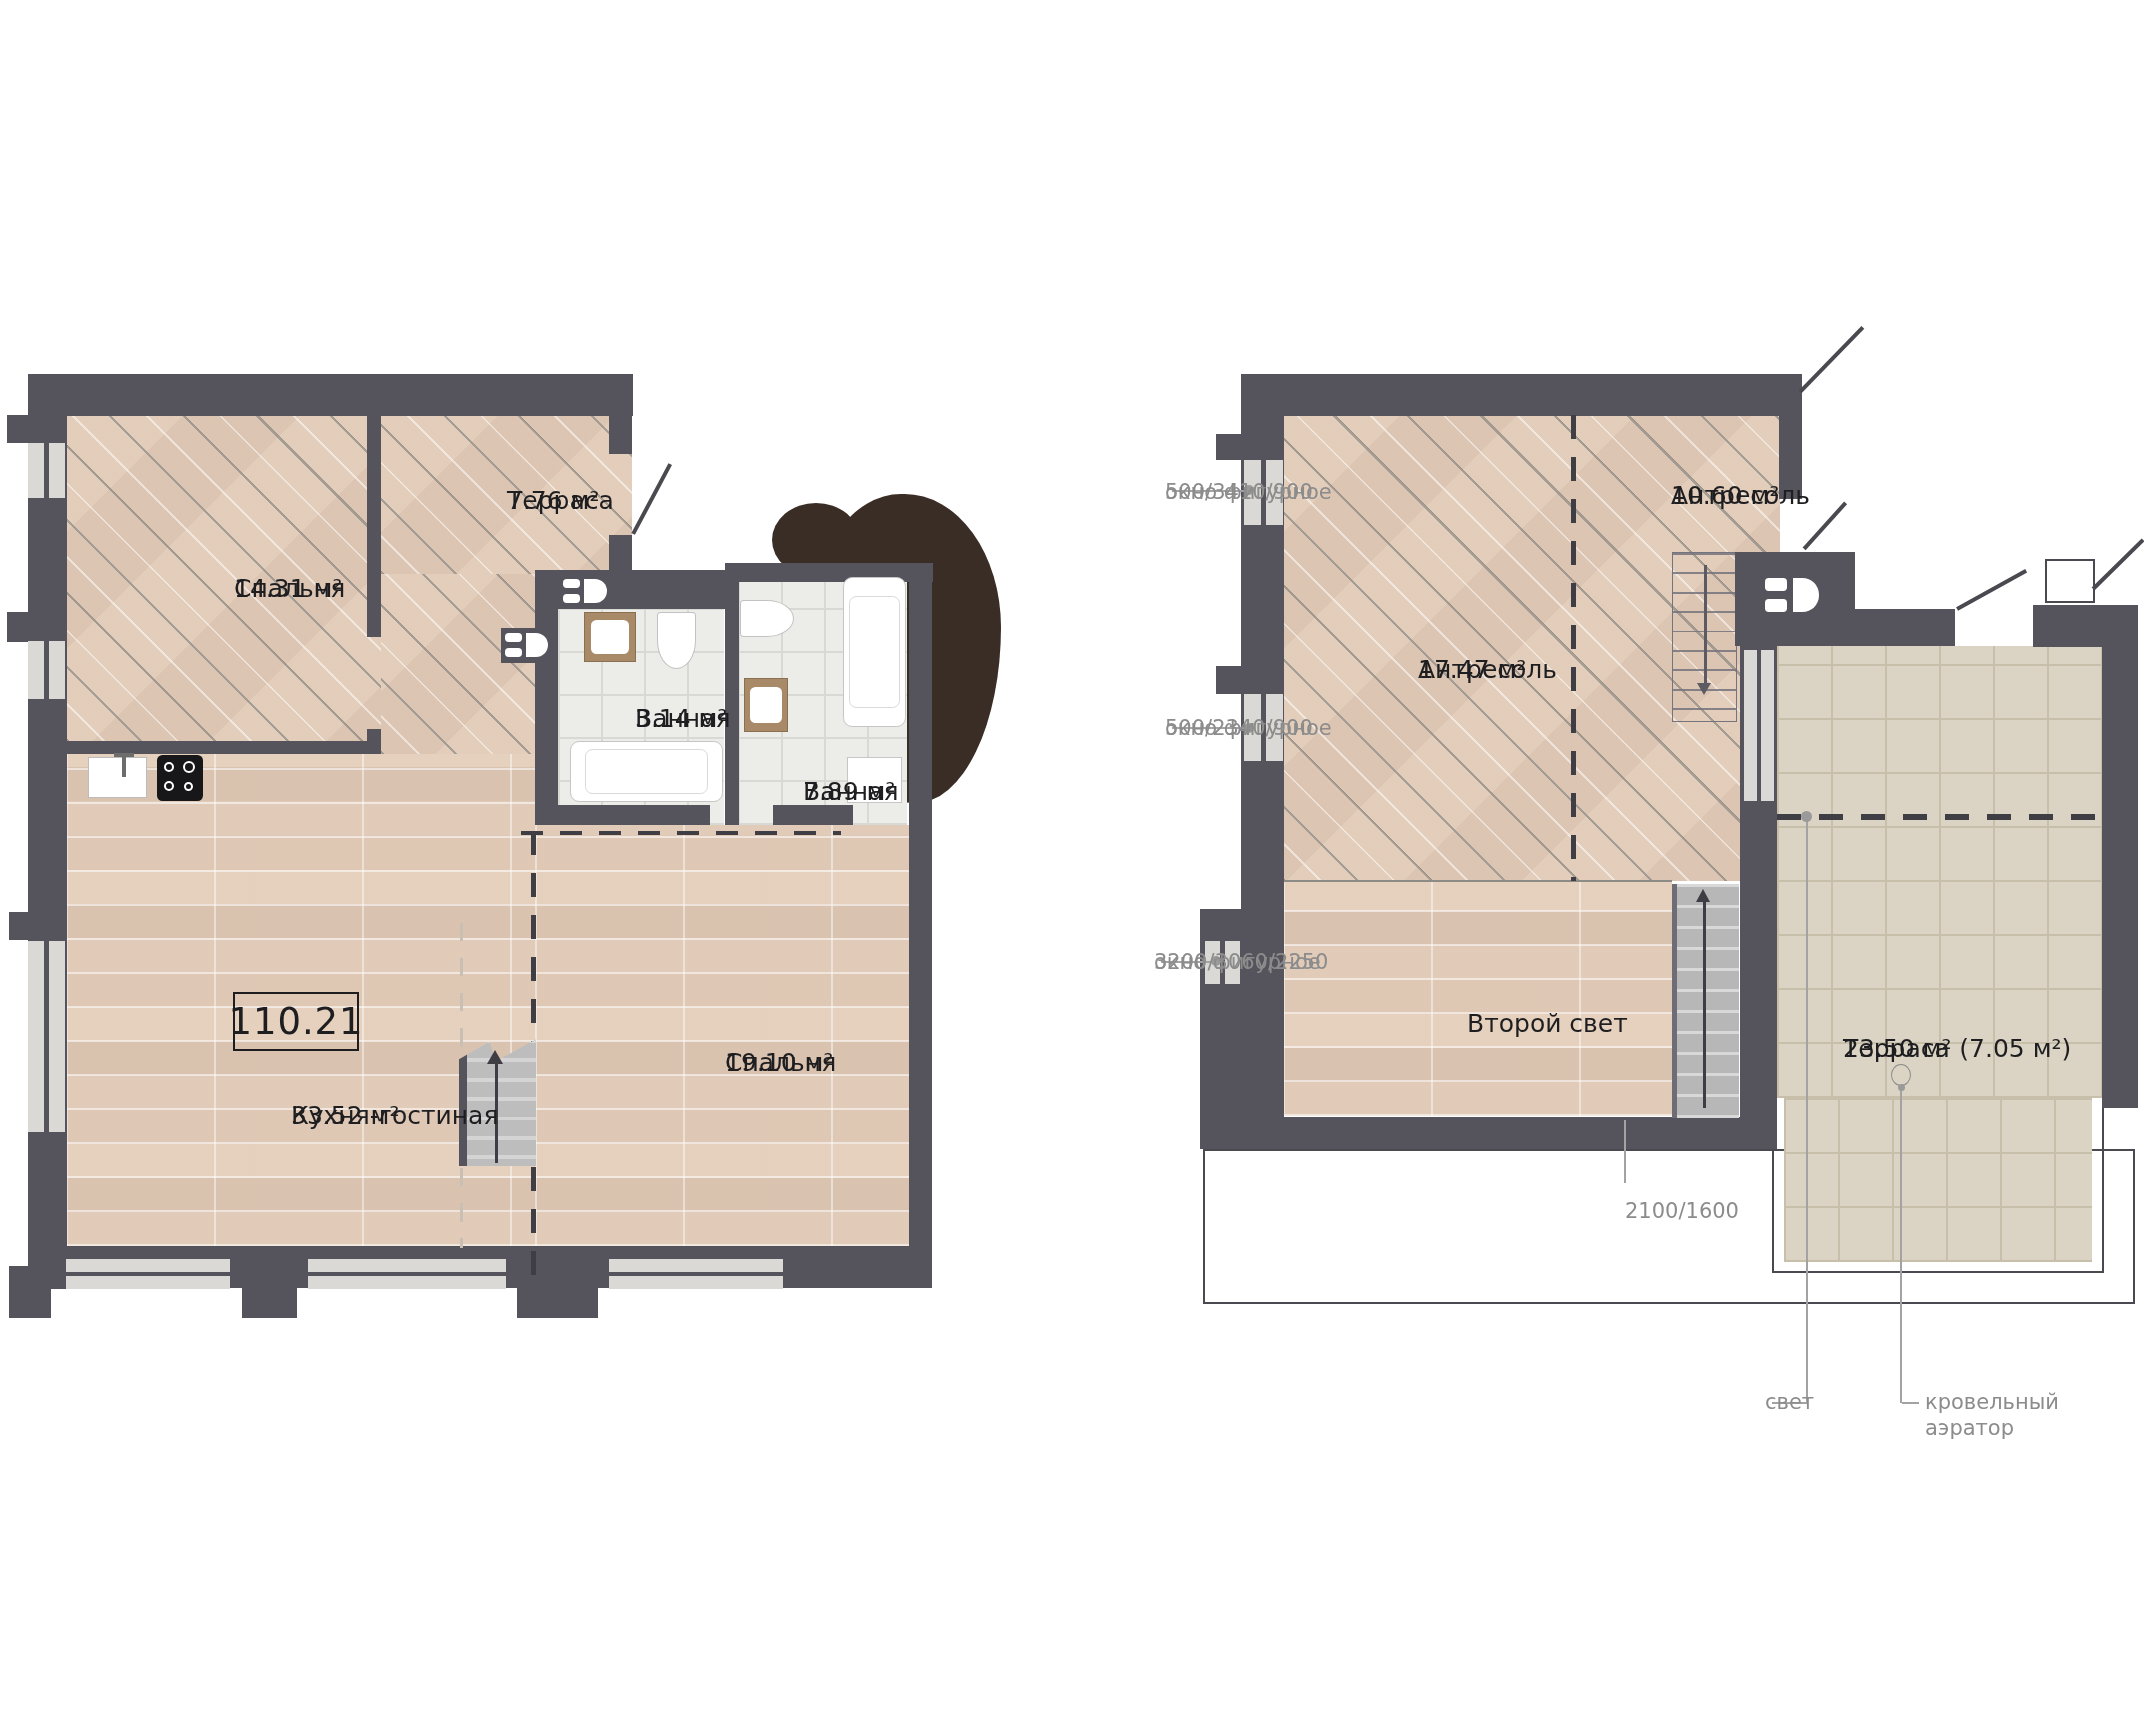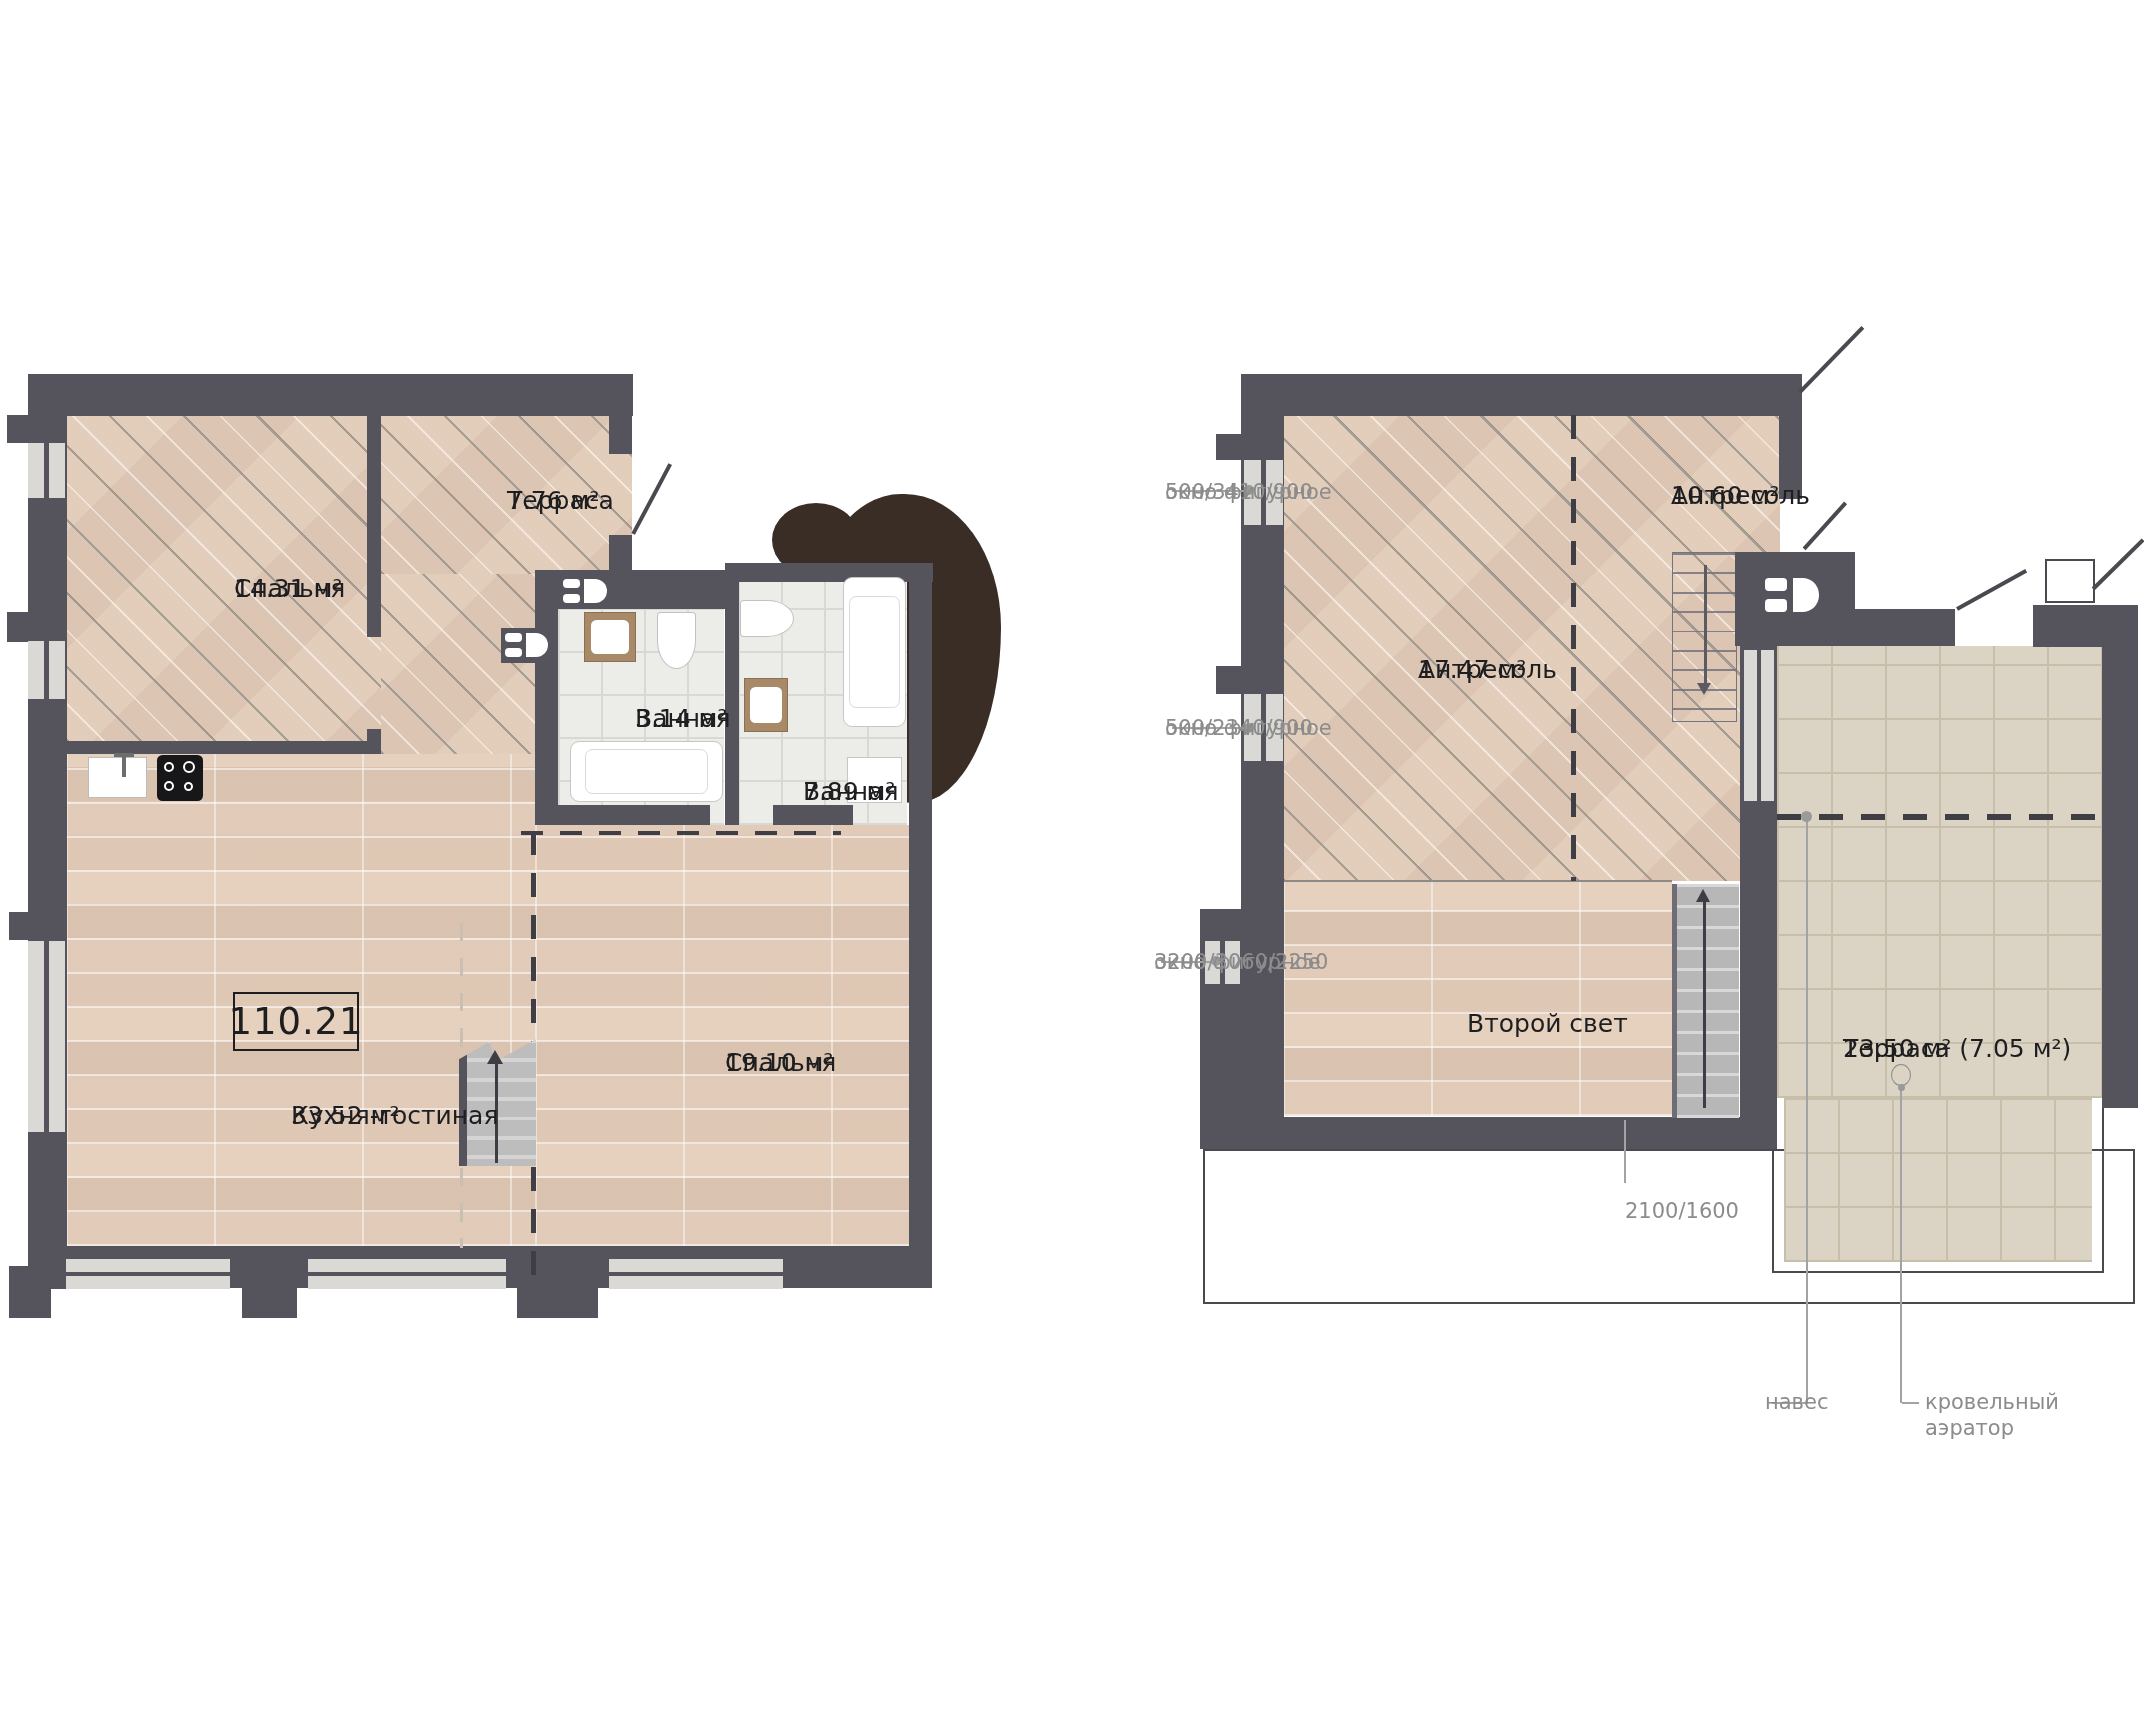"навес" div { text: навес -> свет }
